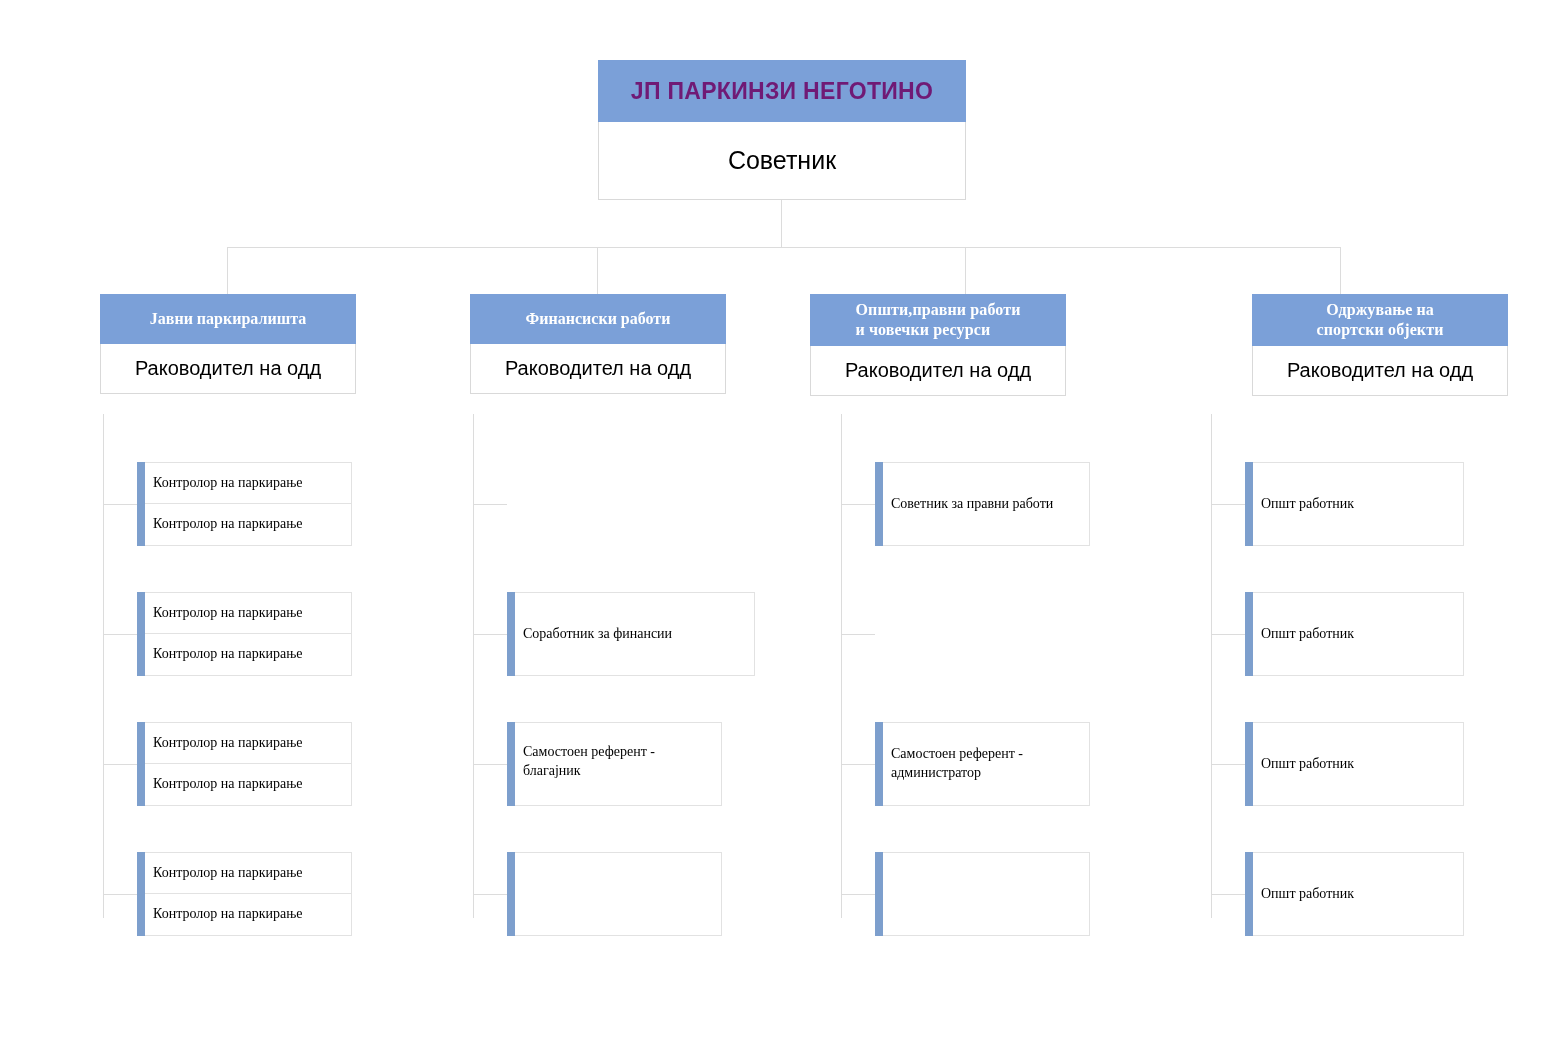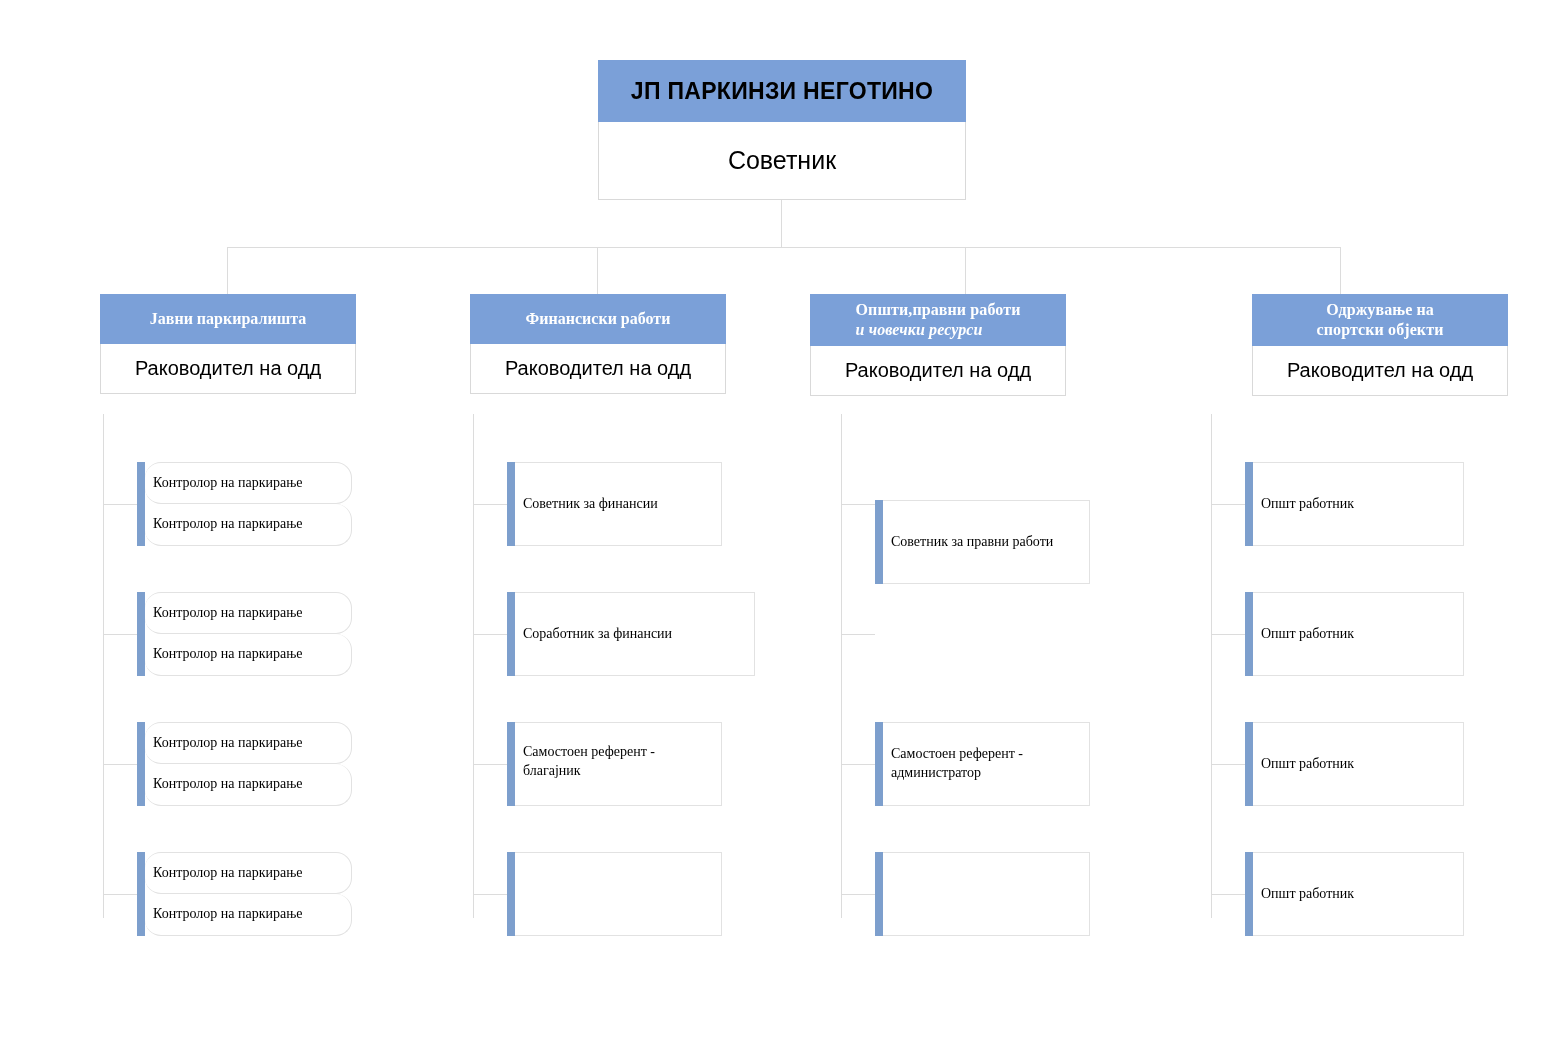"ЈП ПАРКИНЗИ НЕГОТИНО" .root-head { color: #000000 -> #701a75 }
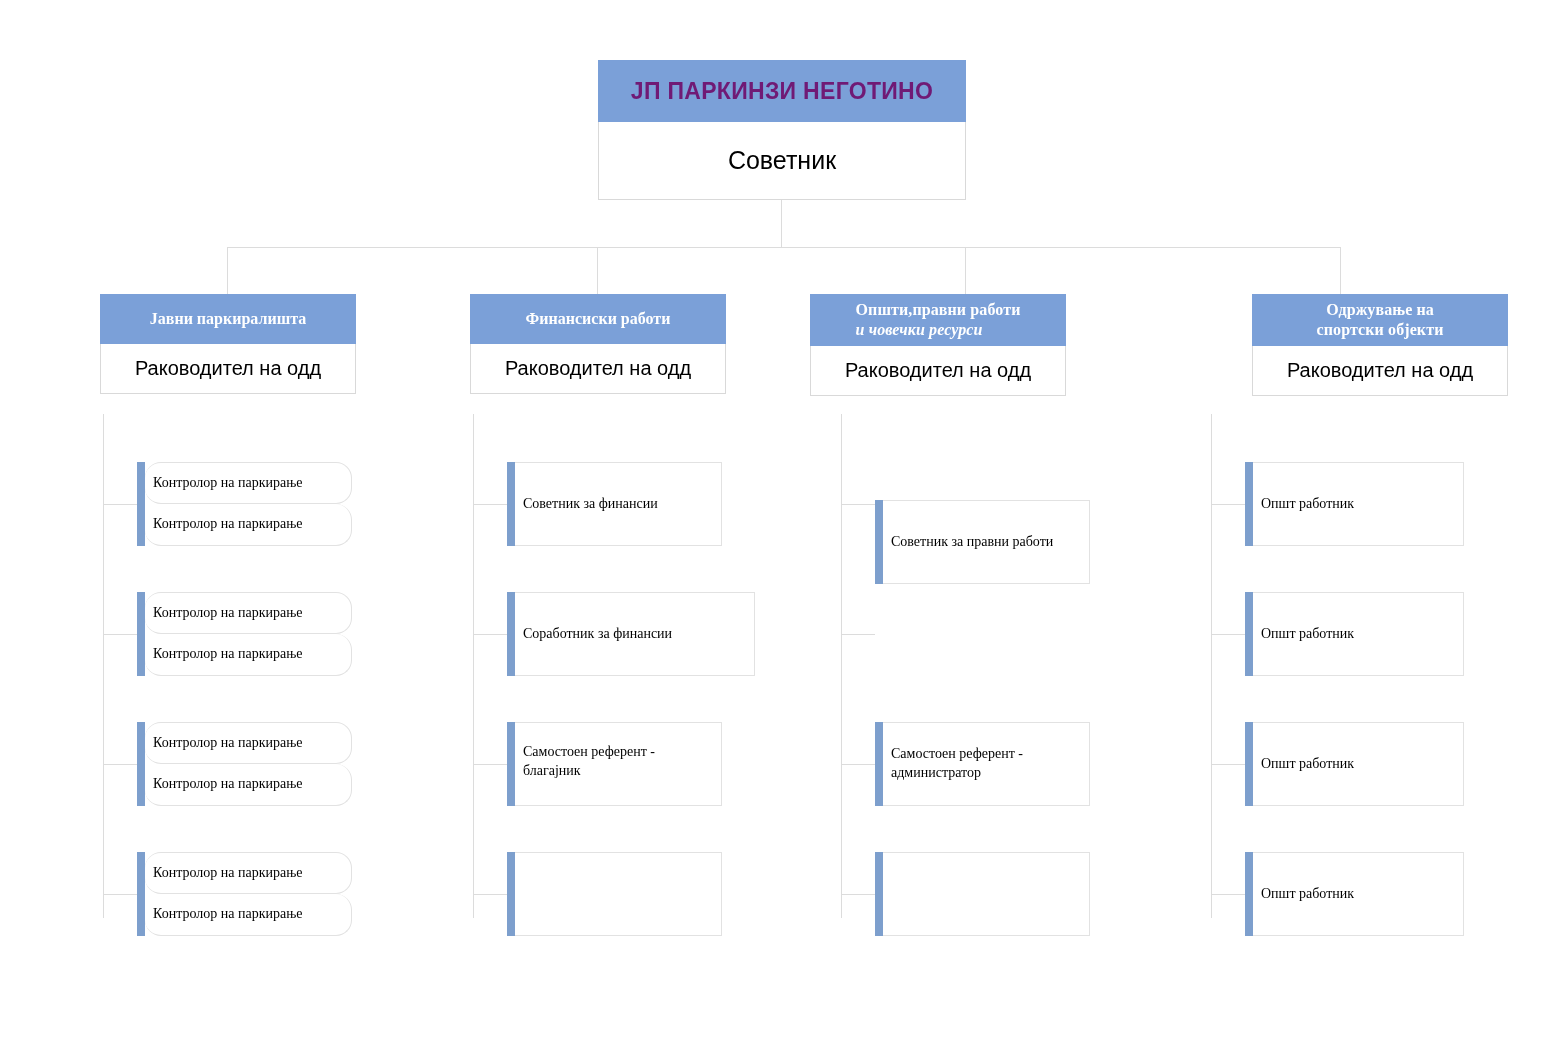"и човечки ресурси" span { font-style: italic -> none }
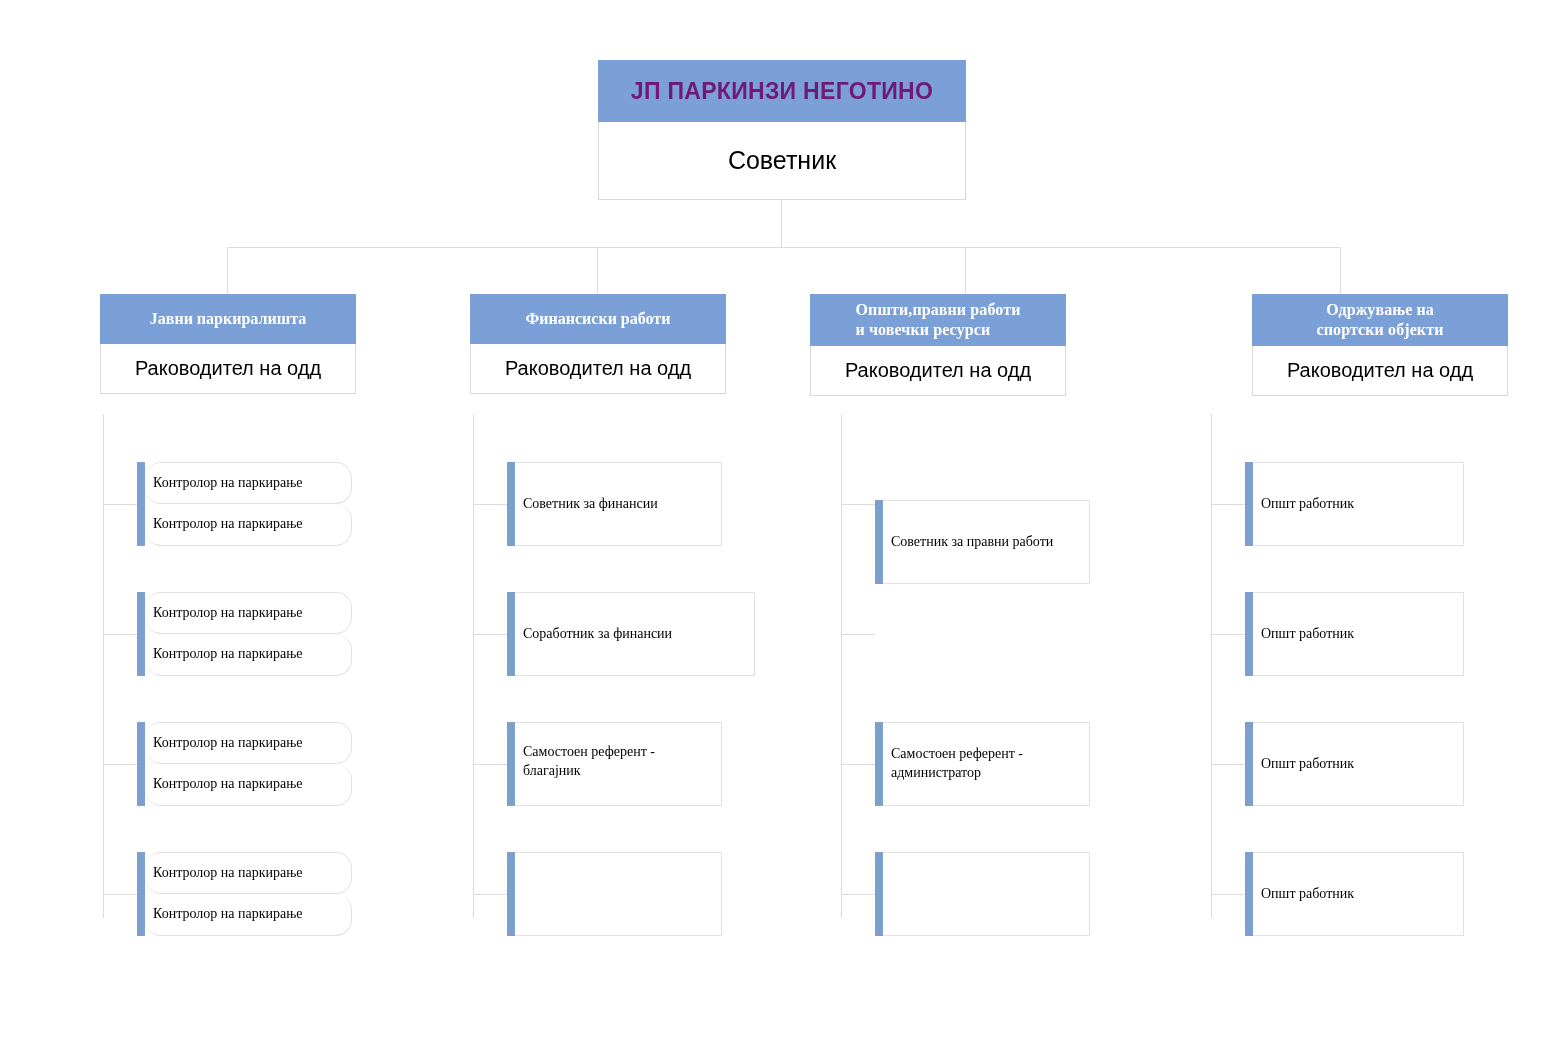"Контролор на паркирање" .child-box.h42 { border-radius: 16px -> none }
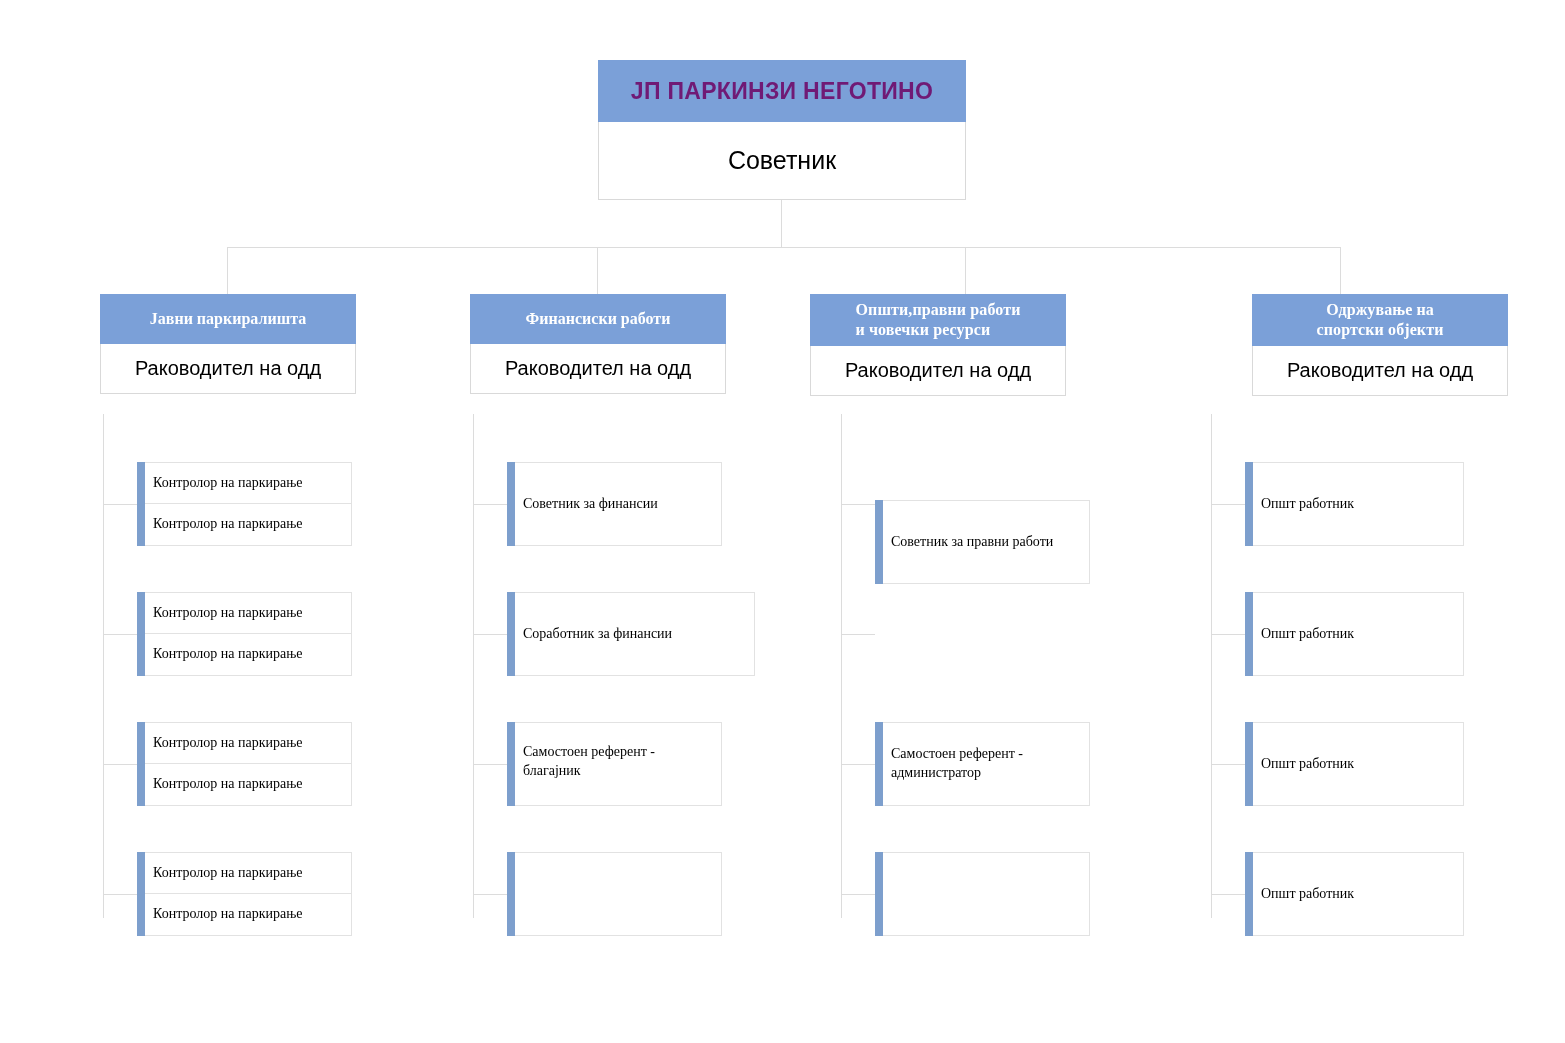"Советник за финансии" div.child-group { html: <div> <div></div> <div> <div>Советник за финансии</div> </div> </div> -> none }
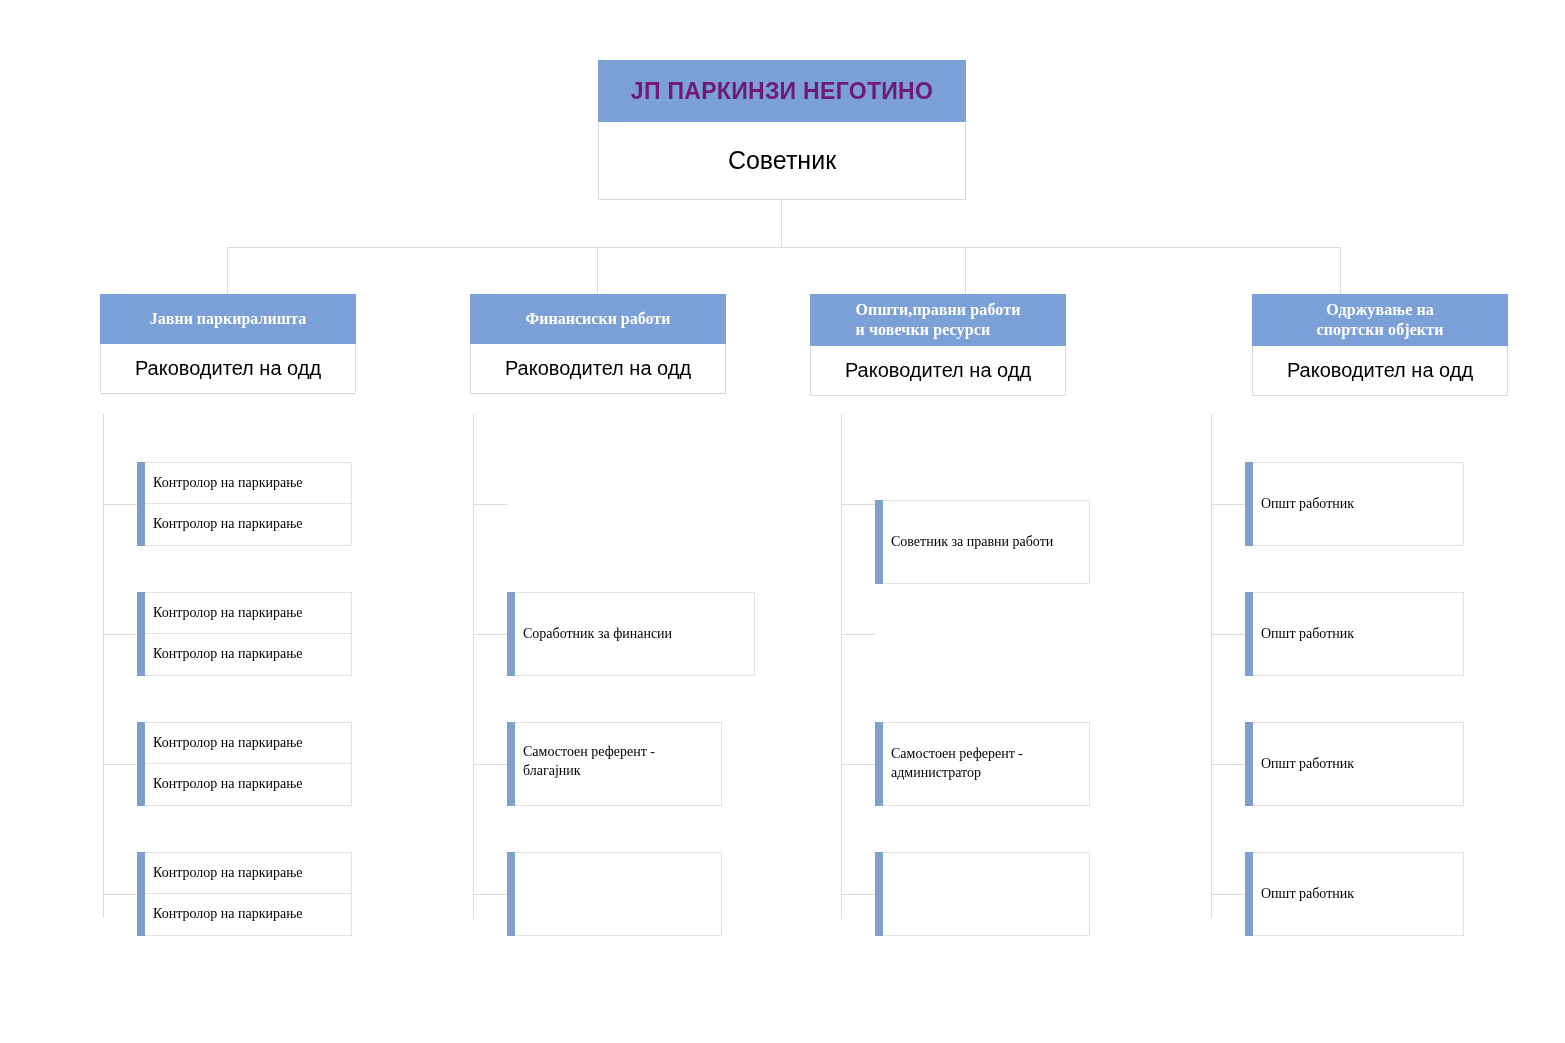"Советник за правни работи" div.child-group { margin-top: 38px -> none }
